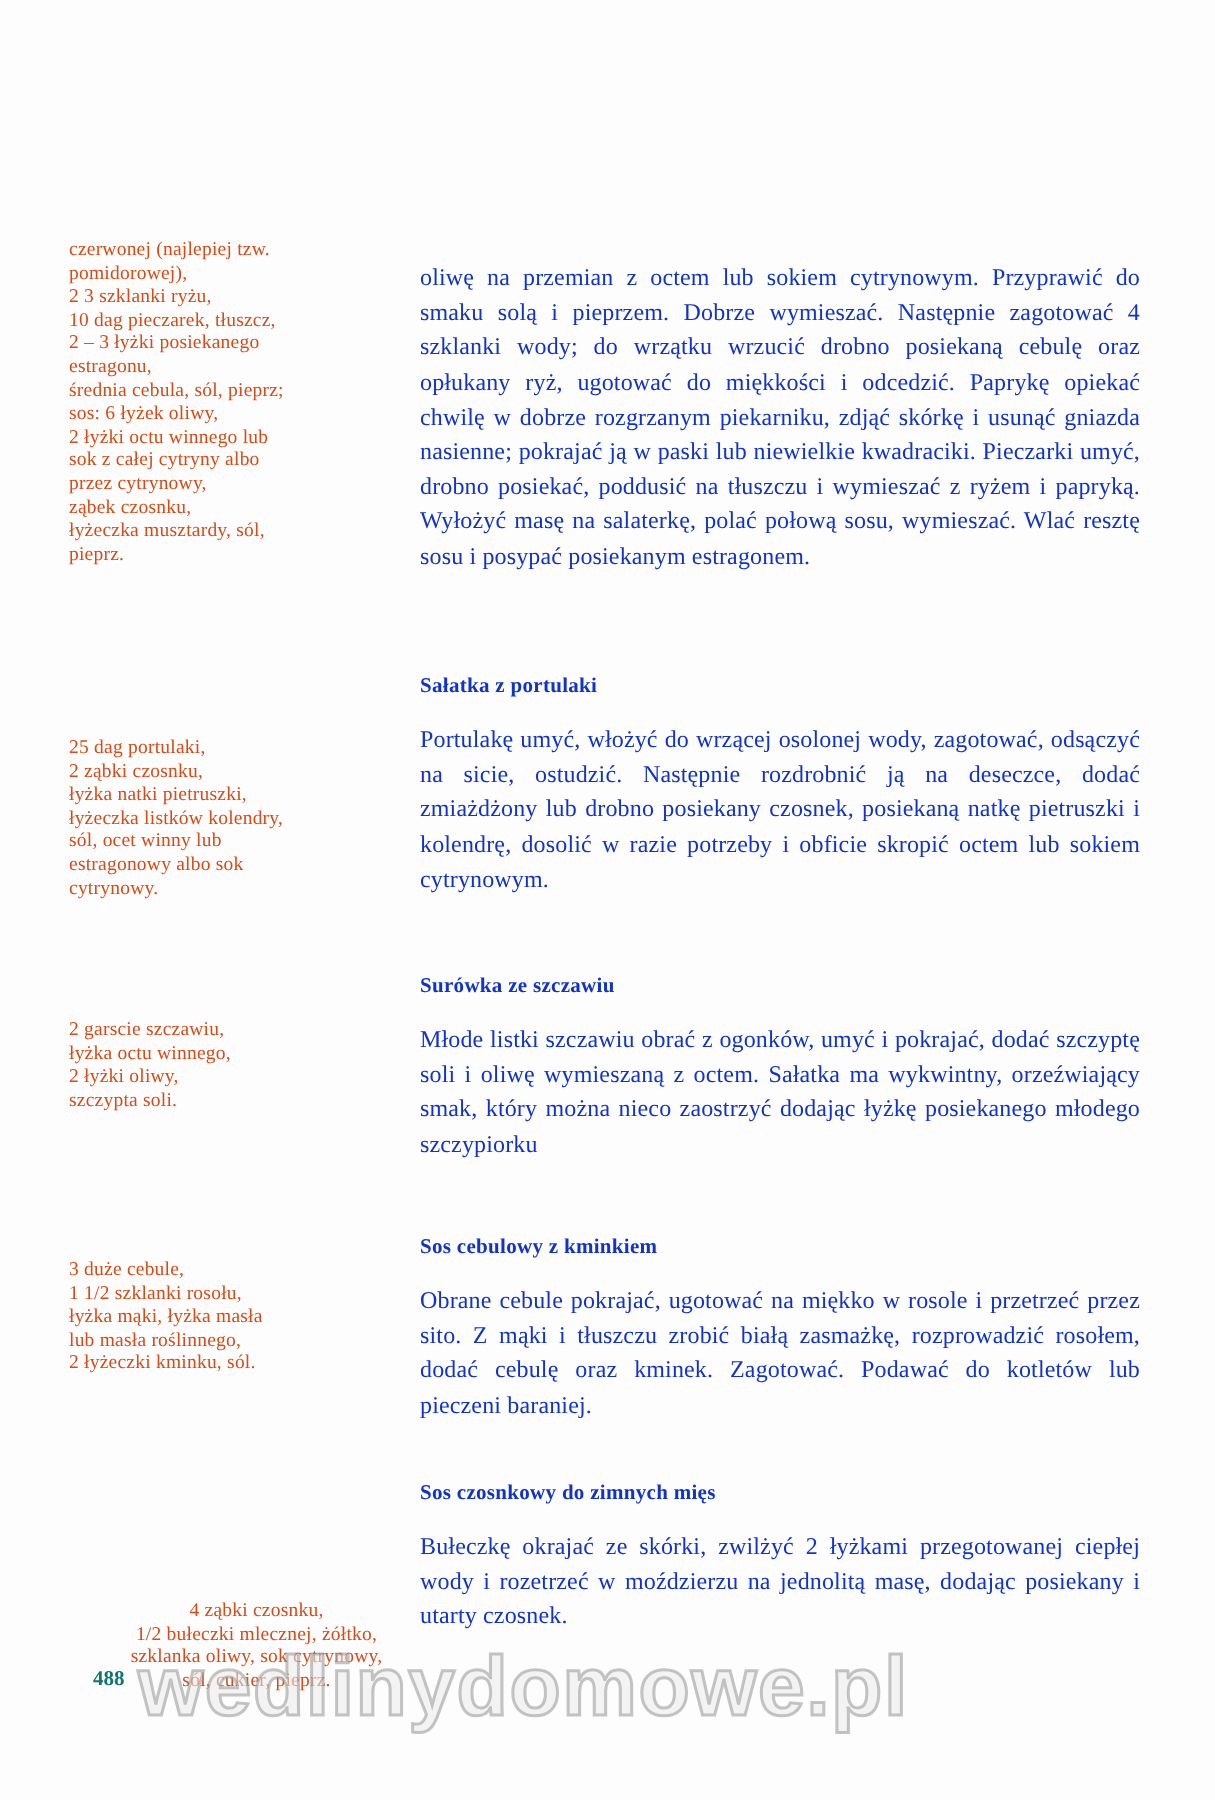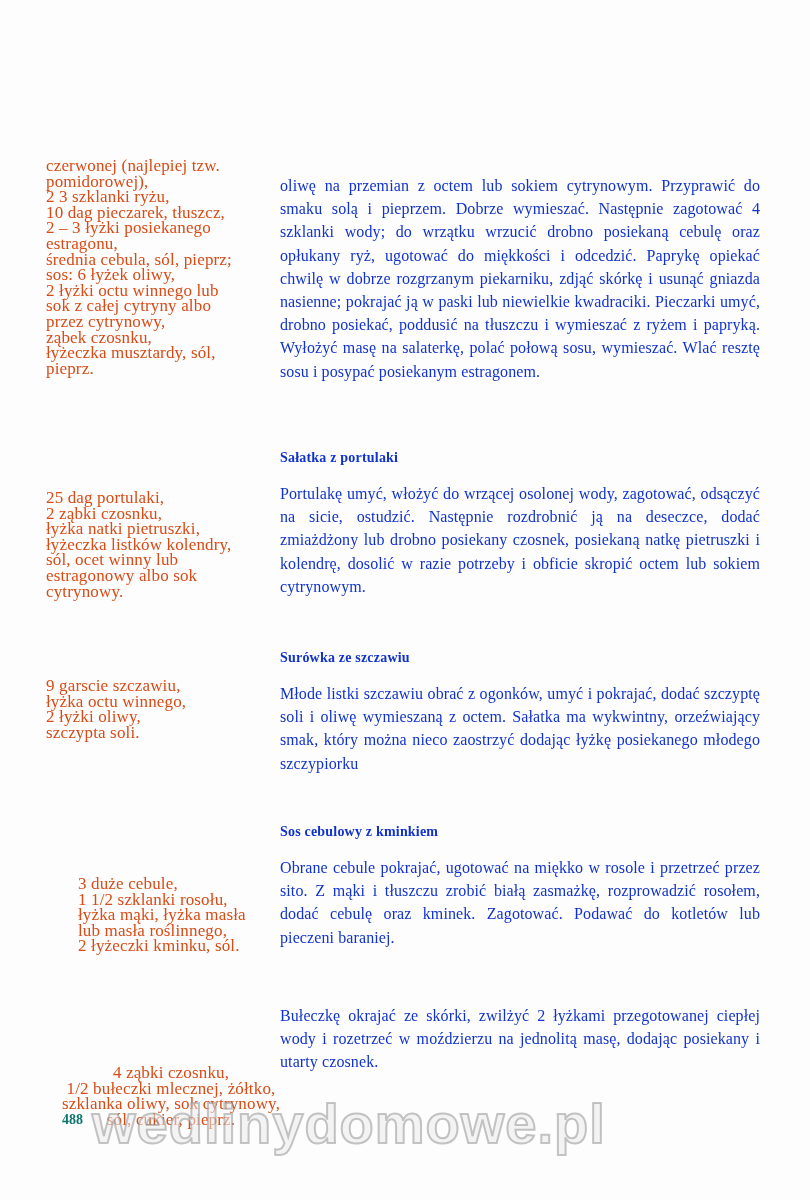"czerwonej (najlepiej tzw." .ingredients { font-size: 17px -> 13px }
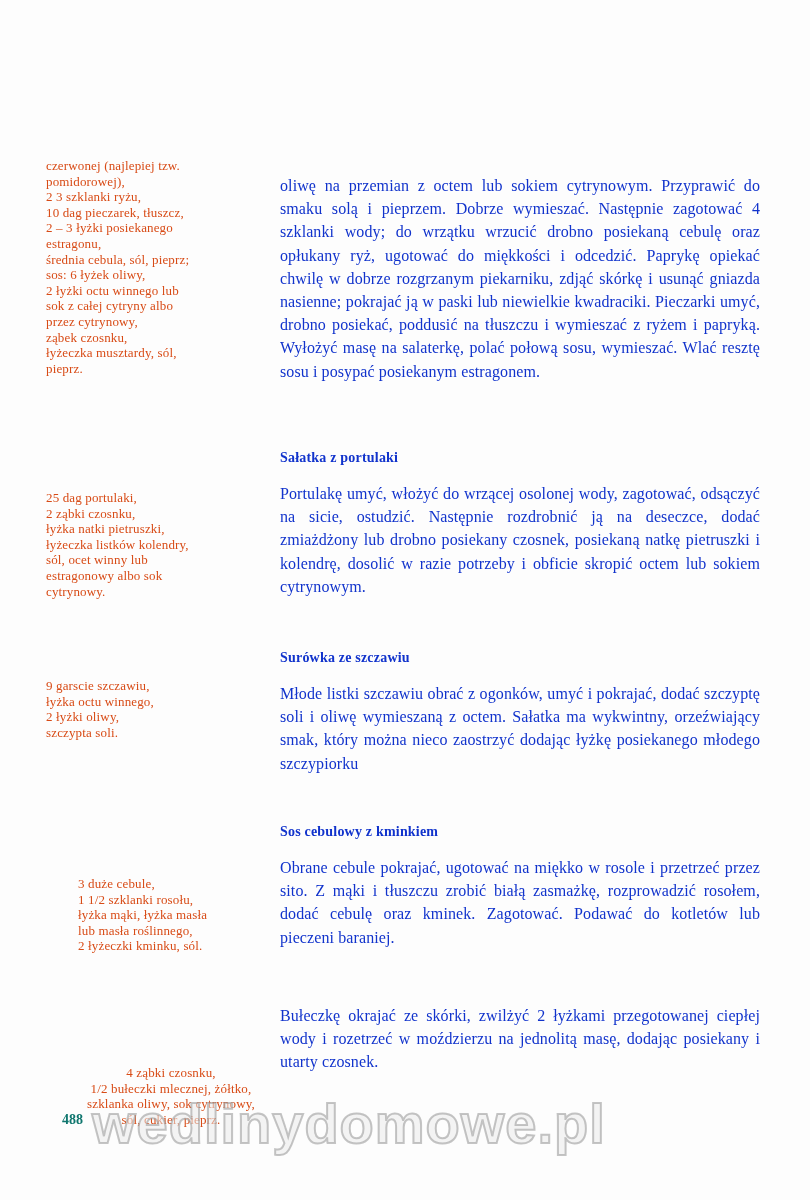"9 garscie szczawiu," span.line { text: 9 -> 2 }
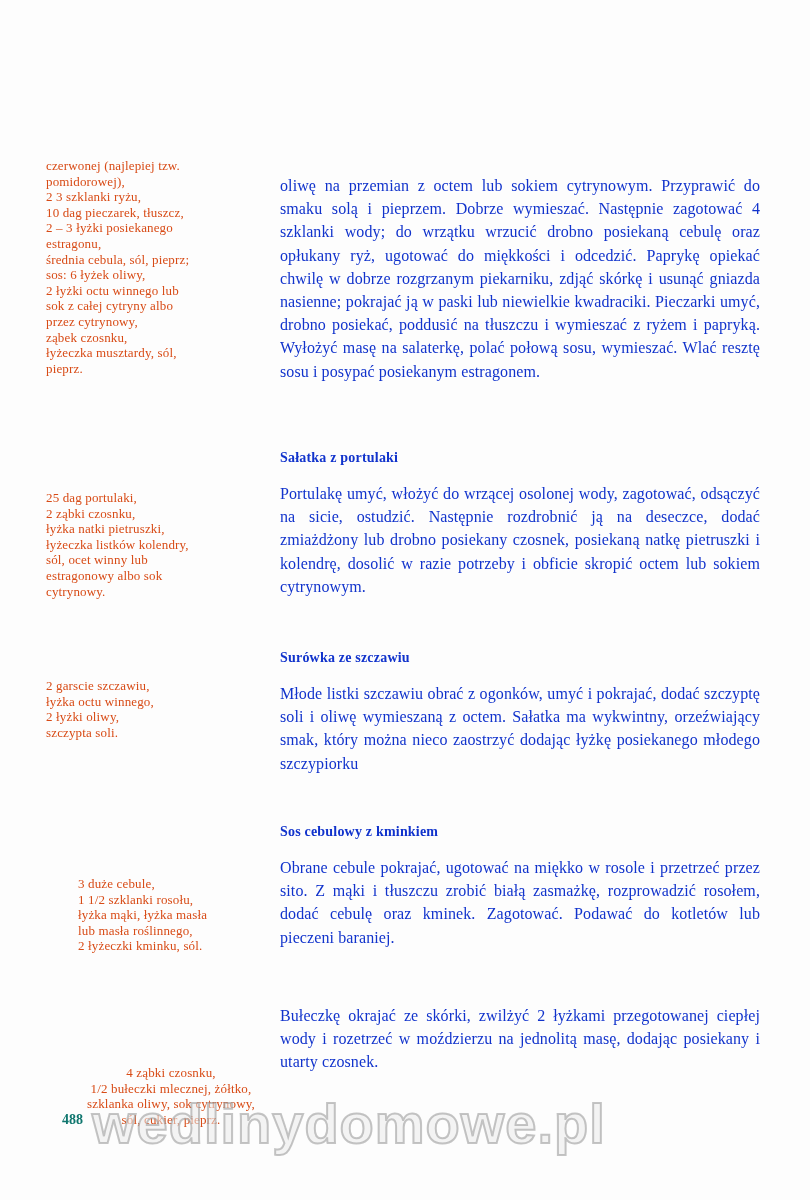"3 duże cebule," div.ing-block { margin-left: 32px -> none; top: 718px -> 680px }
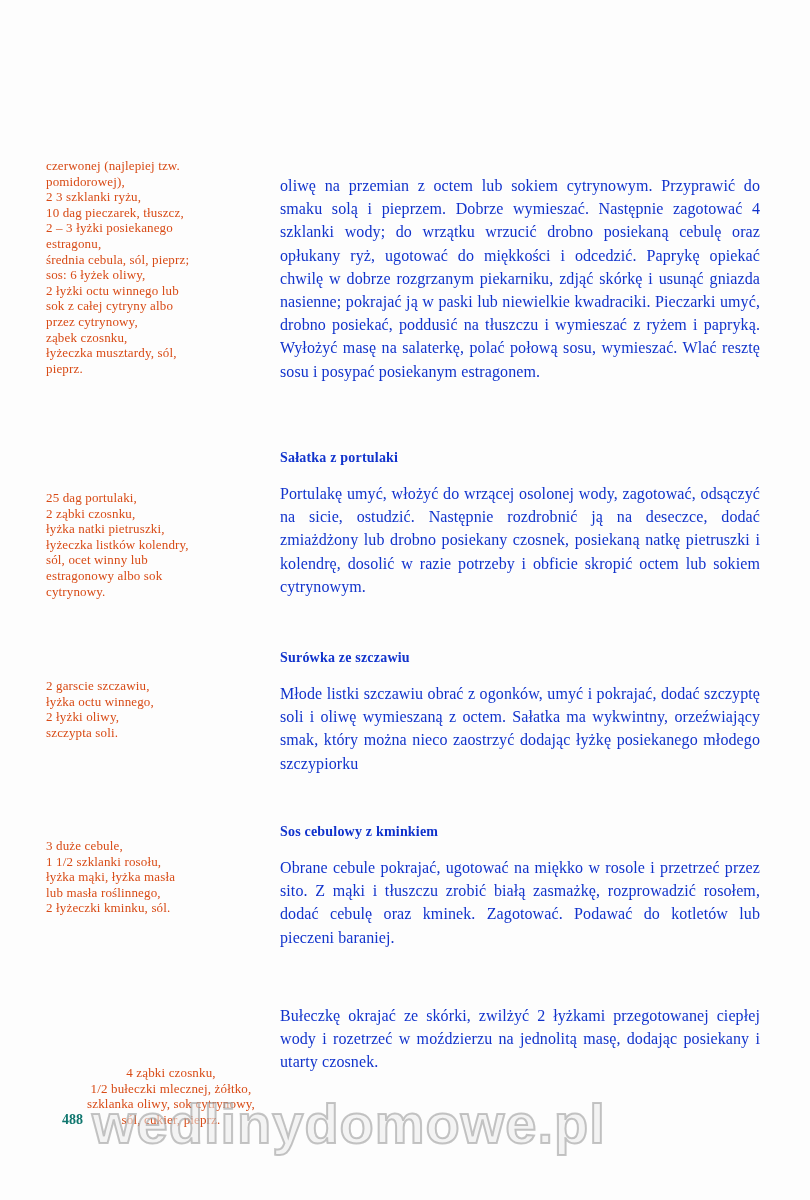"Sos czosnkowy do zimnych mięs" div.recipe-title { html: none -> <div>Sos czosnkowy do zimnych mięs</div> }
